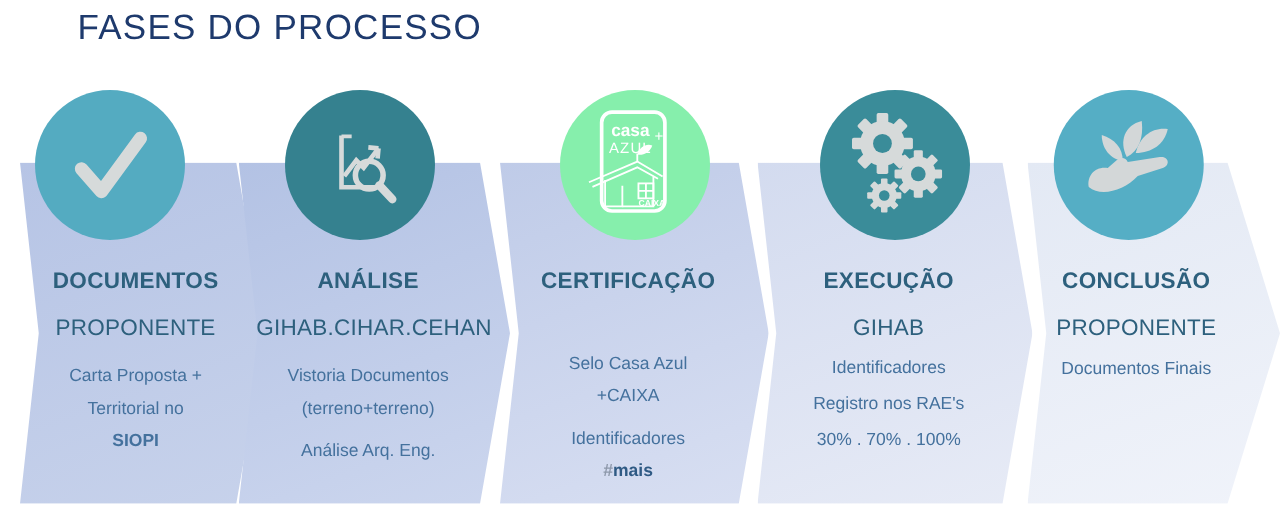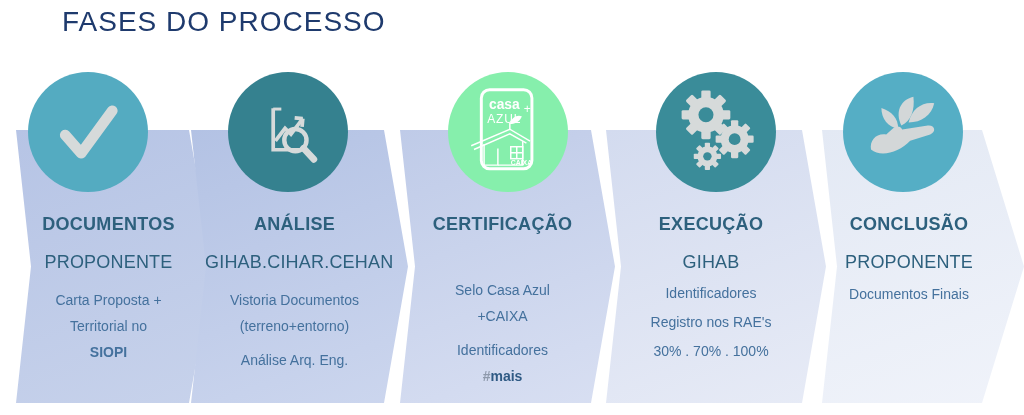"(terreno+entorno)" div { text: terreno+entorno -> terreno+terreno }
